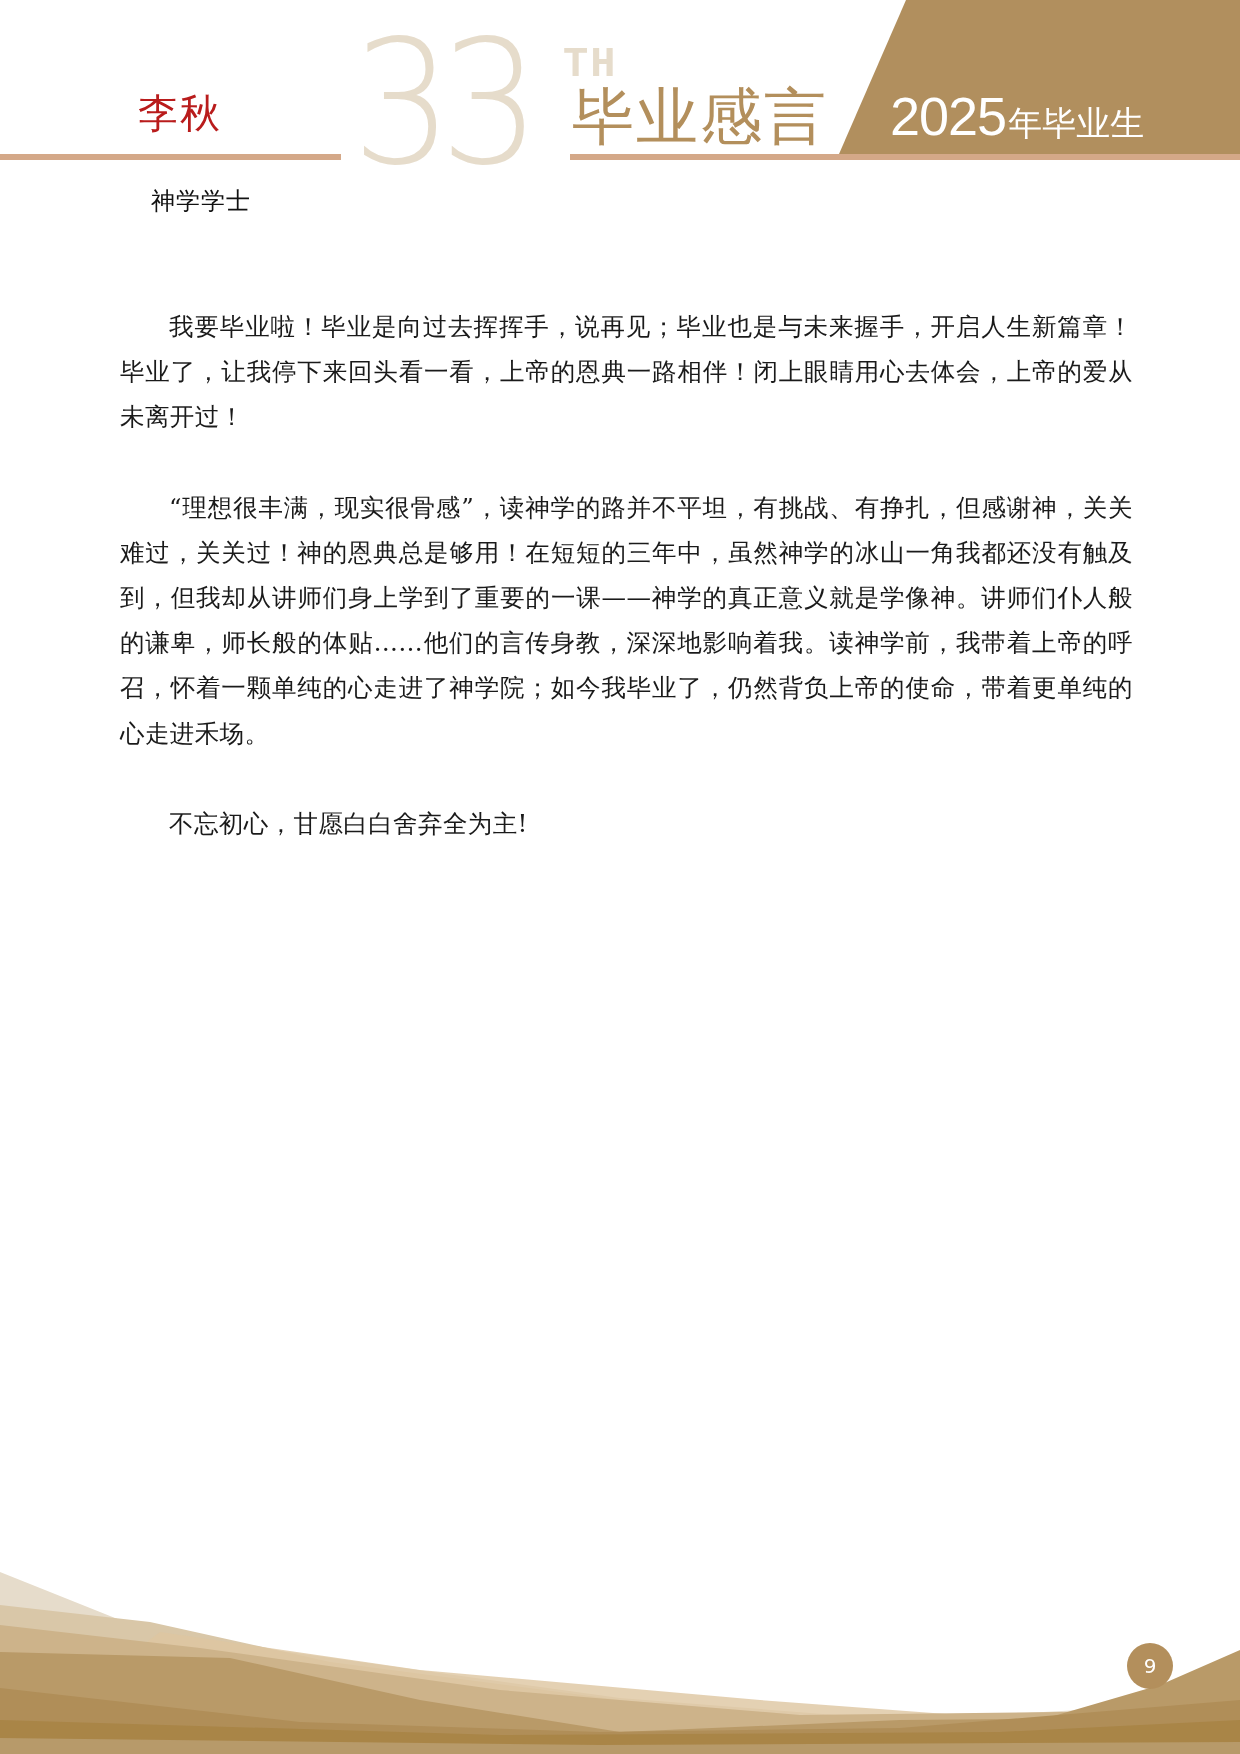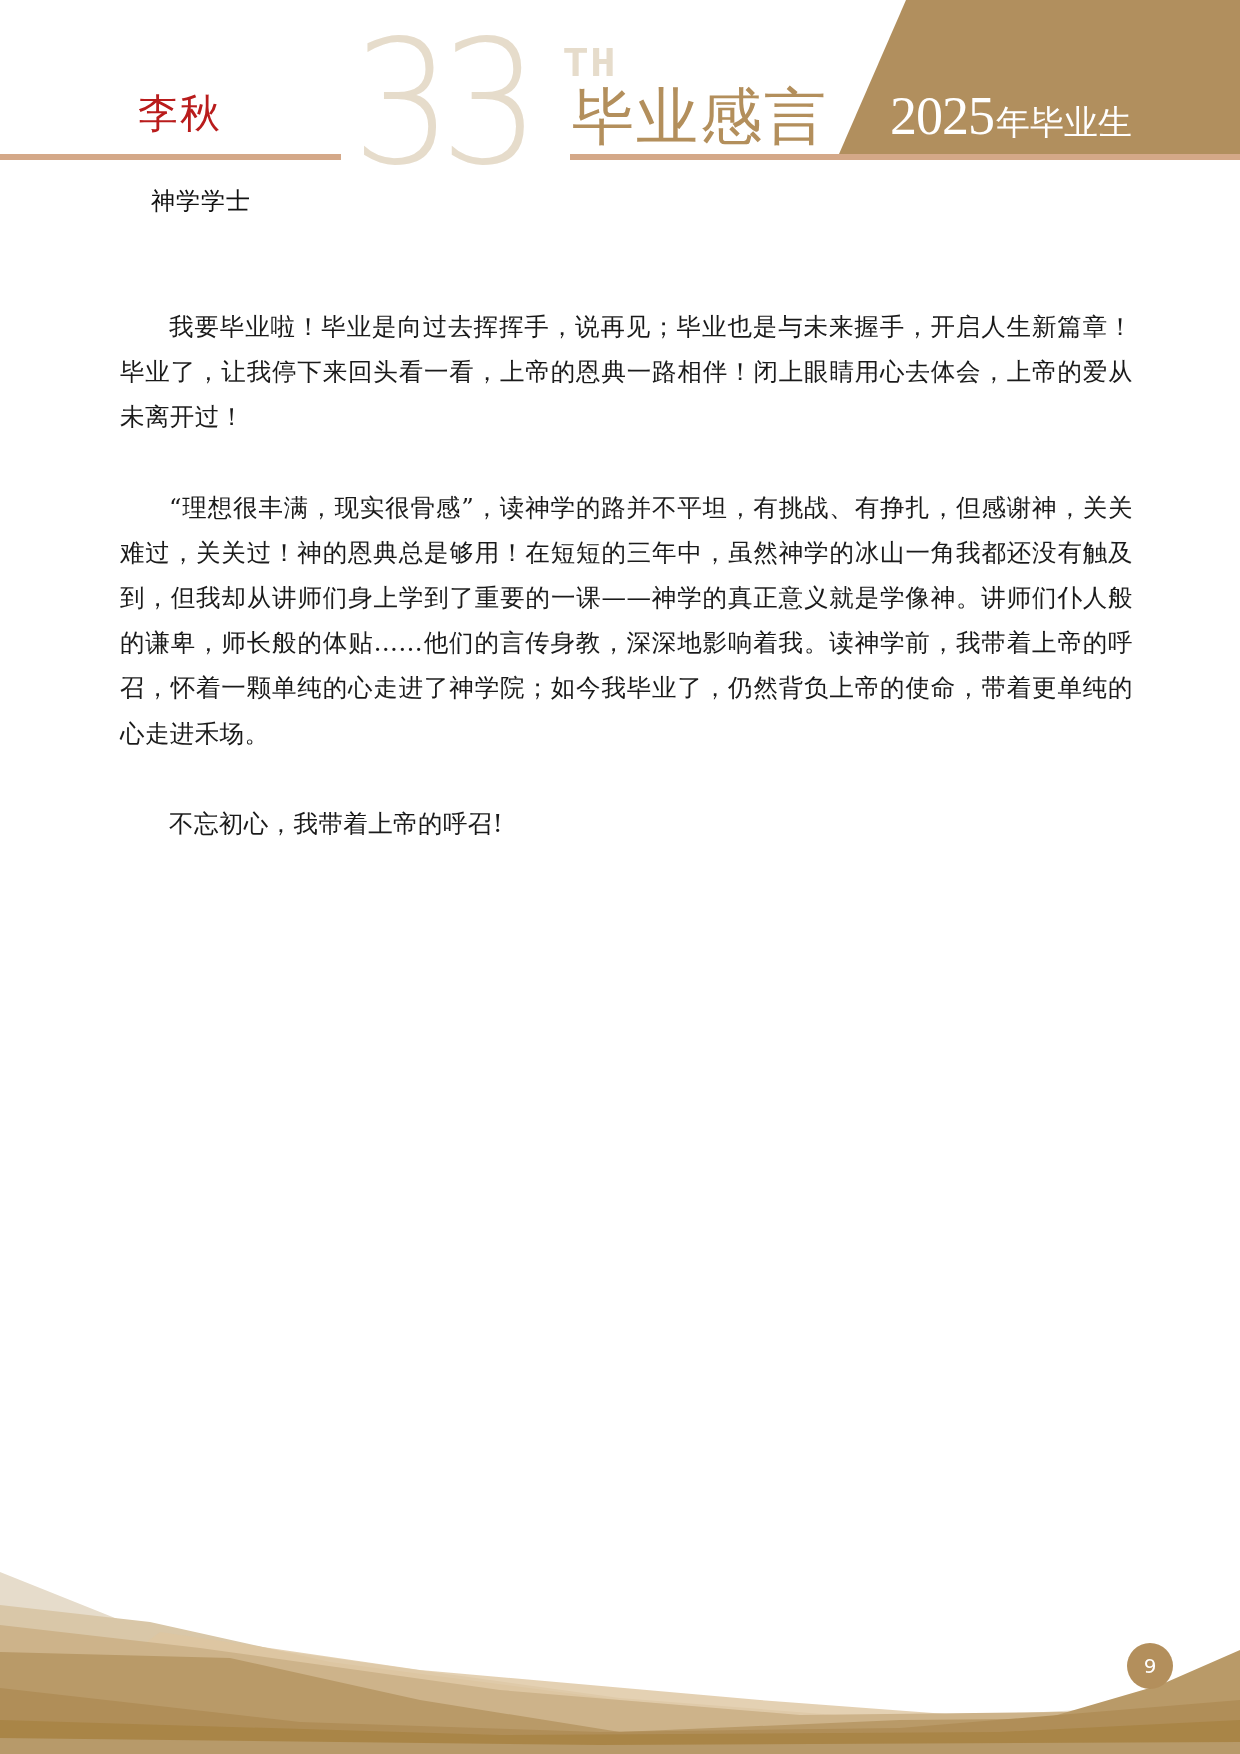"2025年毕业生" .year { font-family: Liberation Serif, serif -> Liberation Sans, sans-serif }
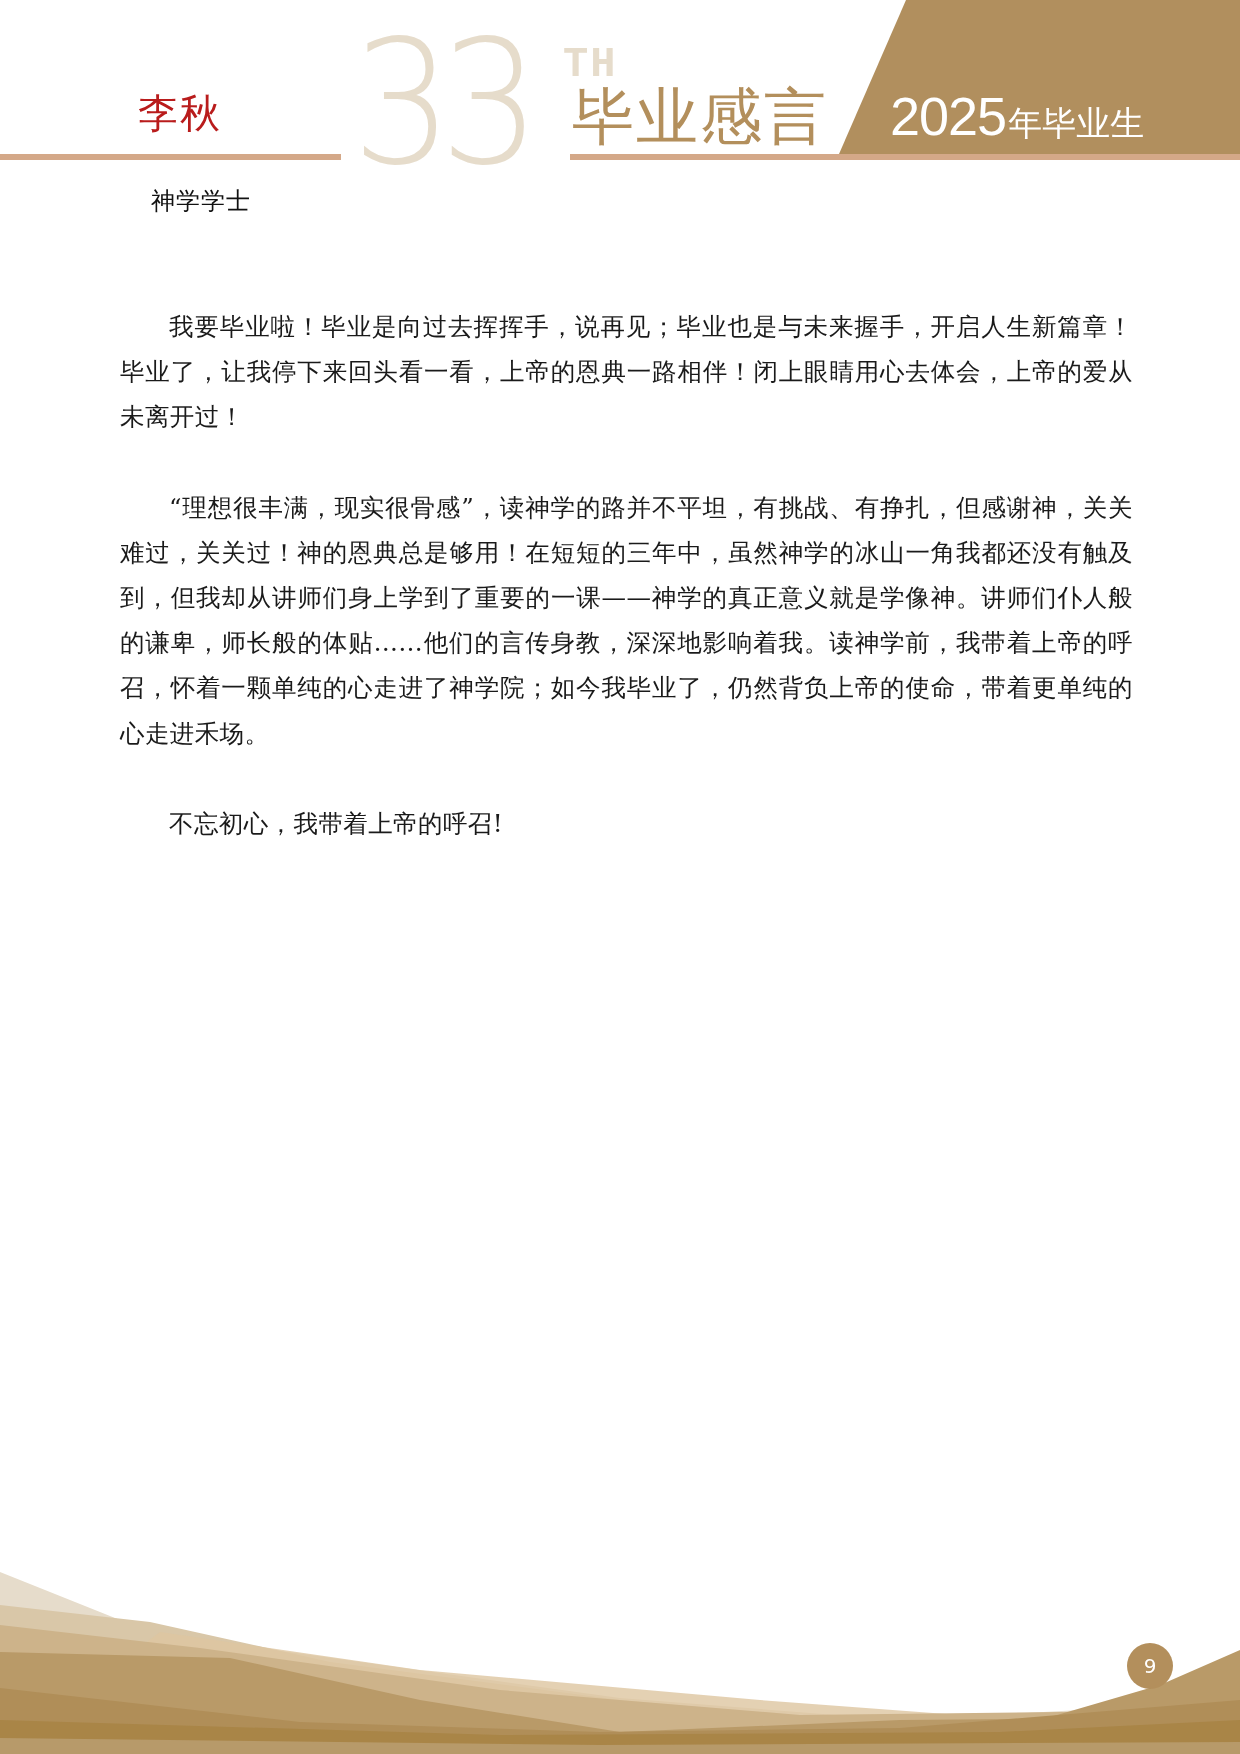"不忘初心，我带着上帝的呼召!" p { text: 我带着上帝的呼召 -> 甘愿白白舍弃全为主 }
